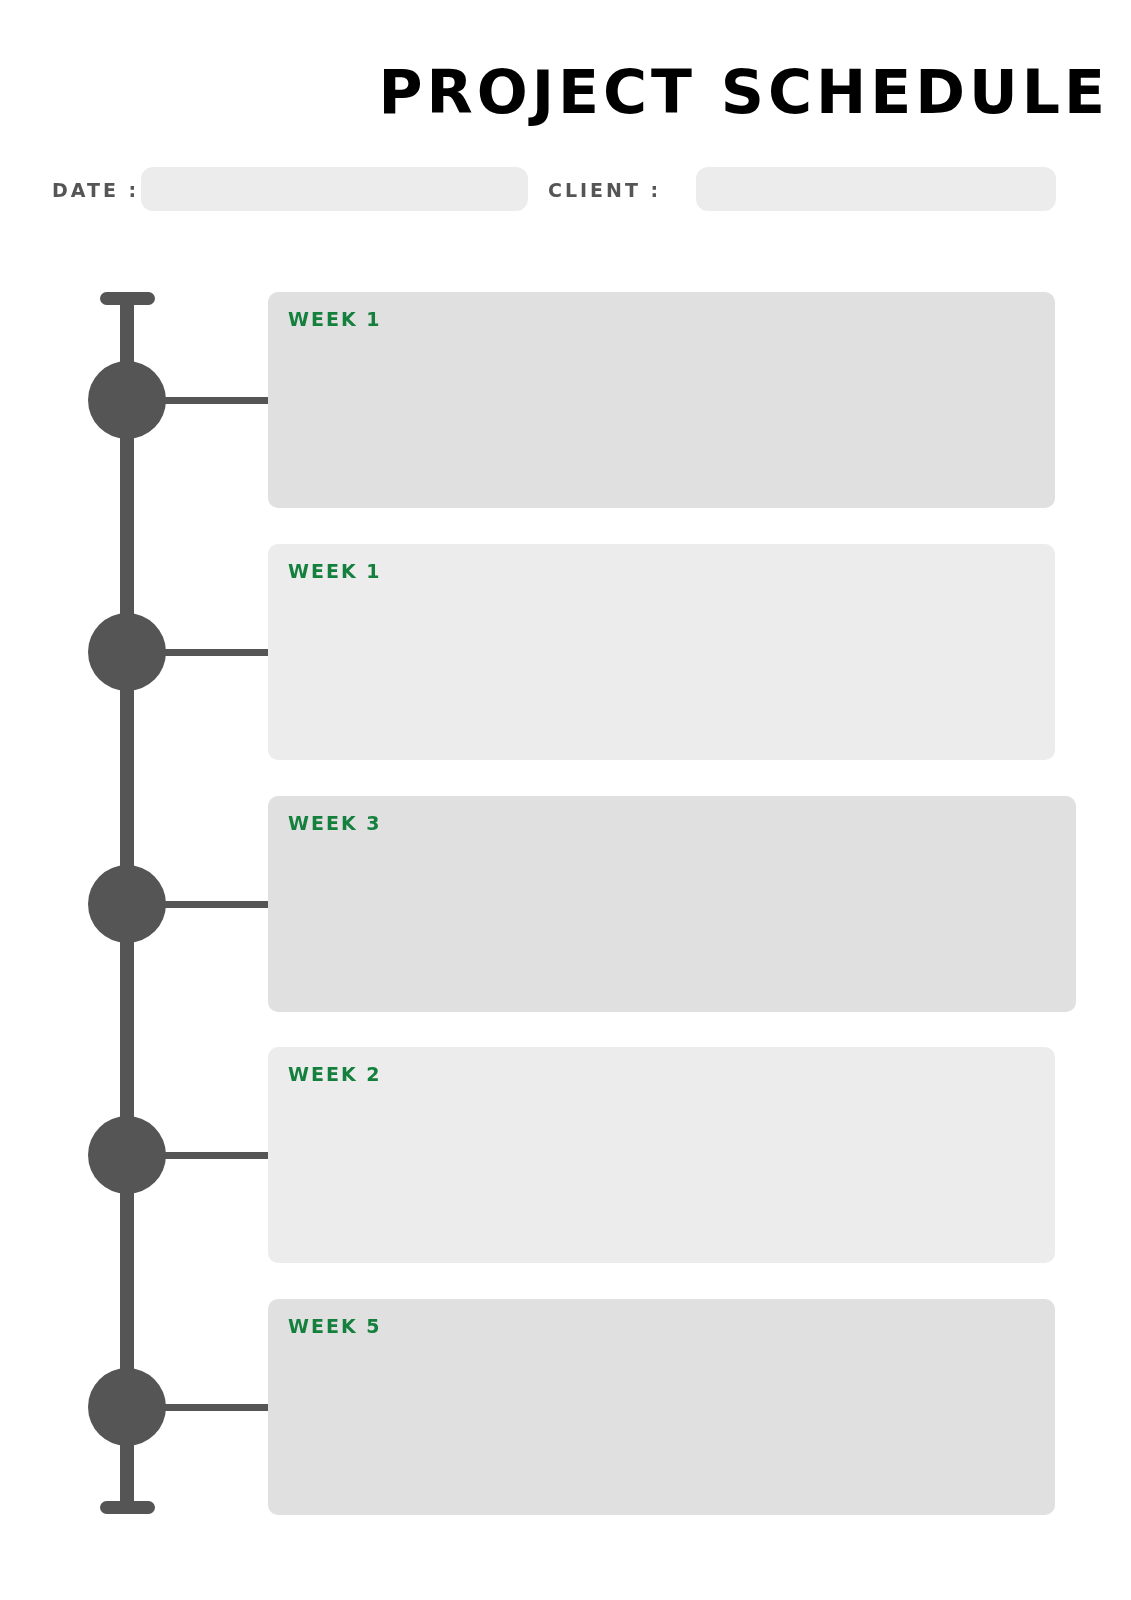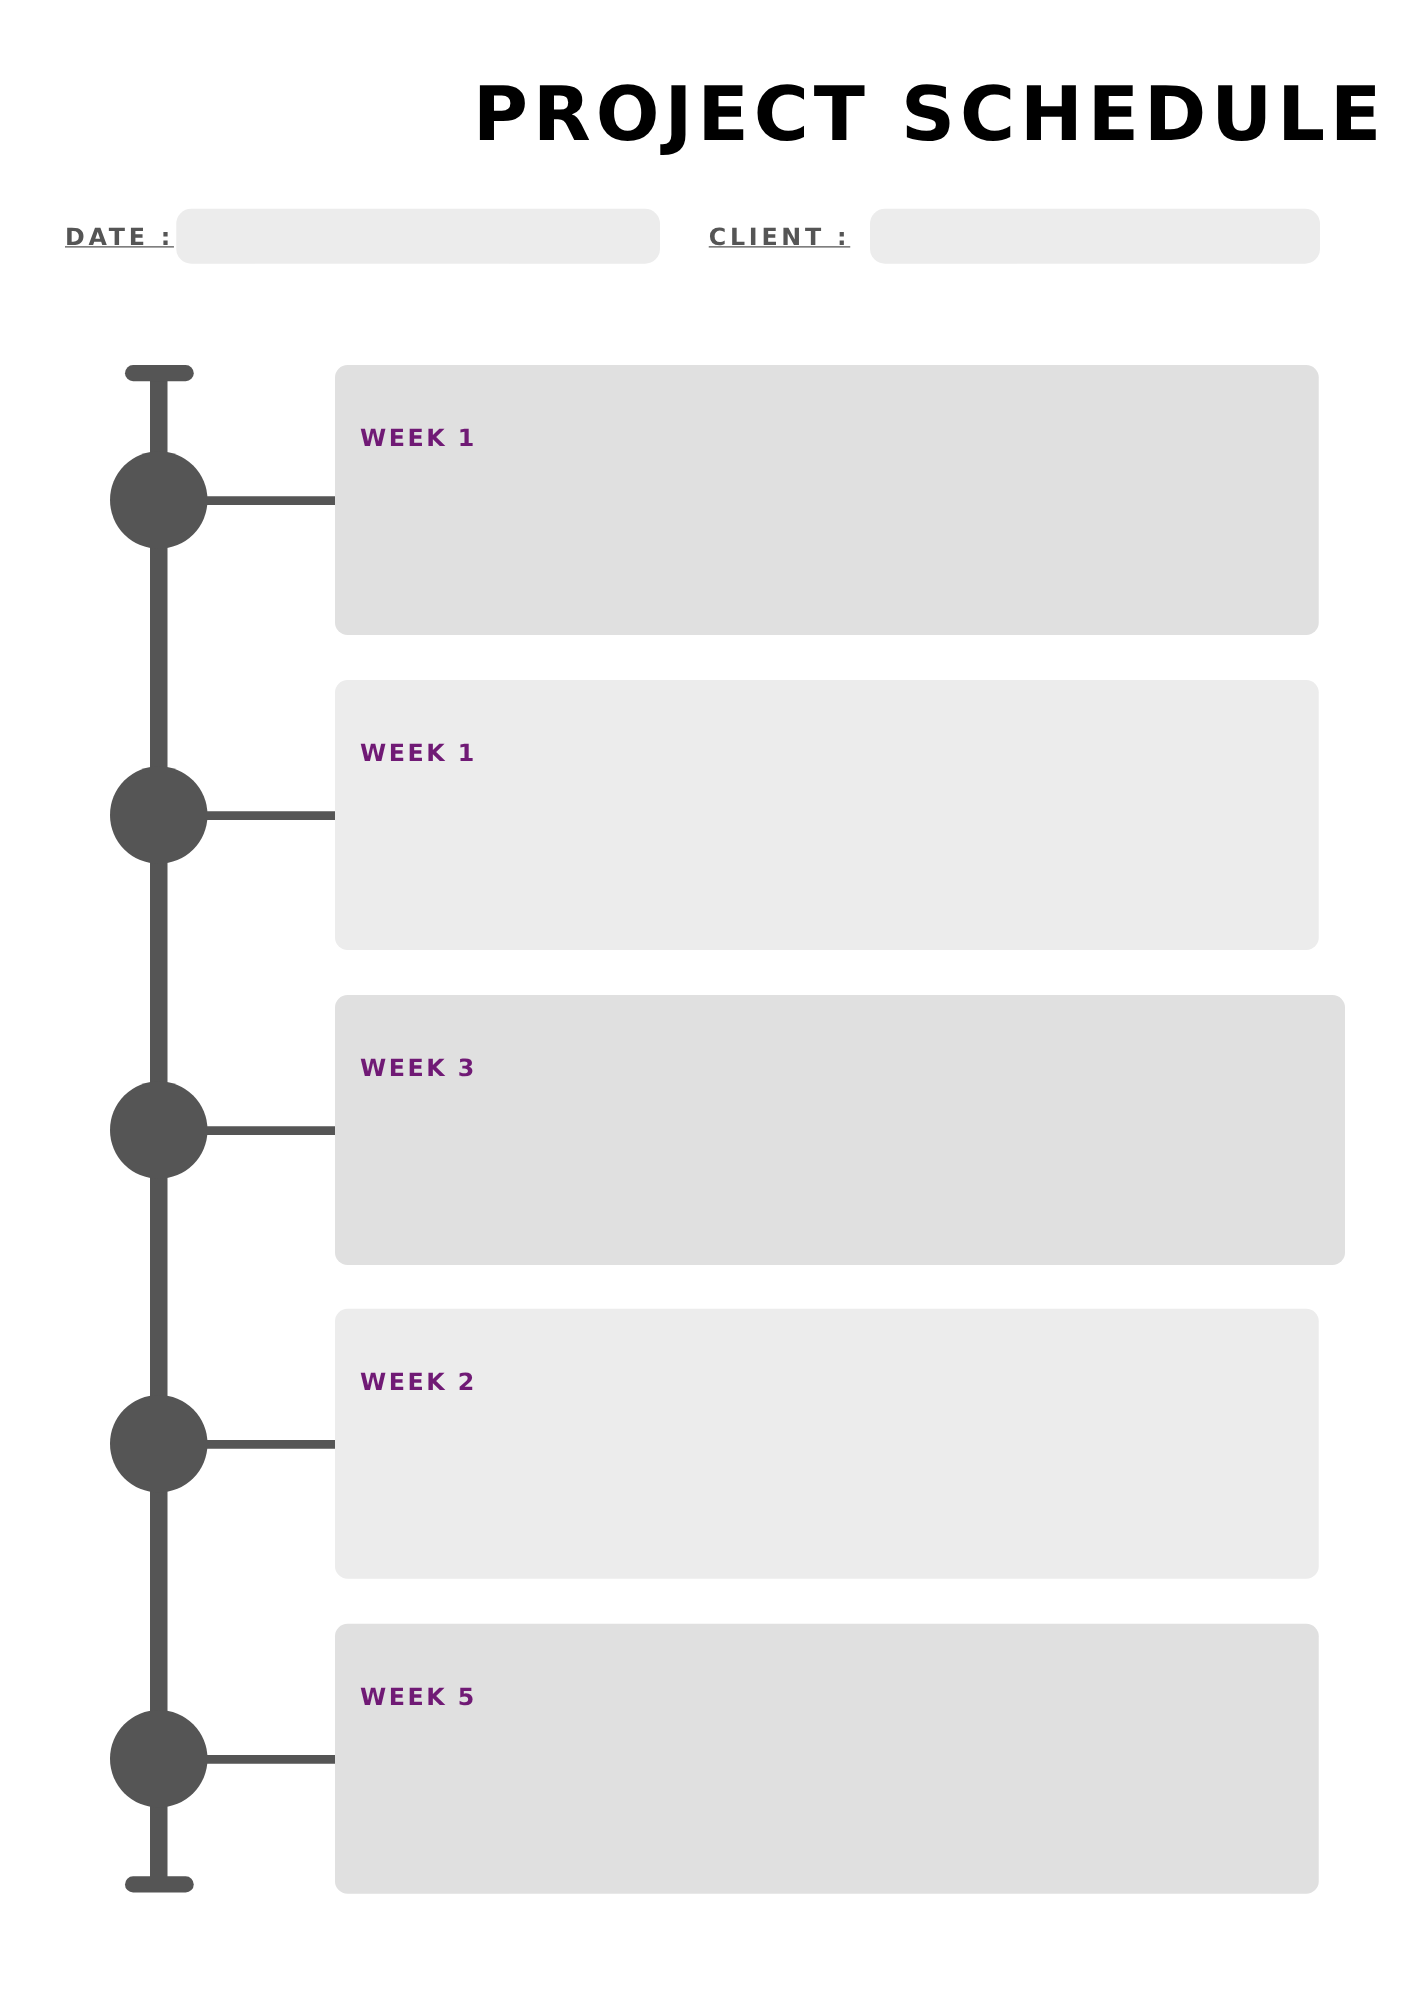"DATE :" .field-label { text-decoration: underline -> none }
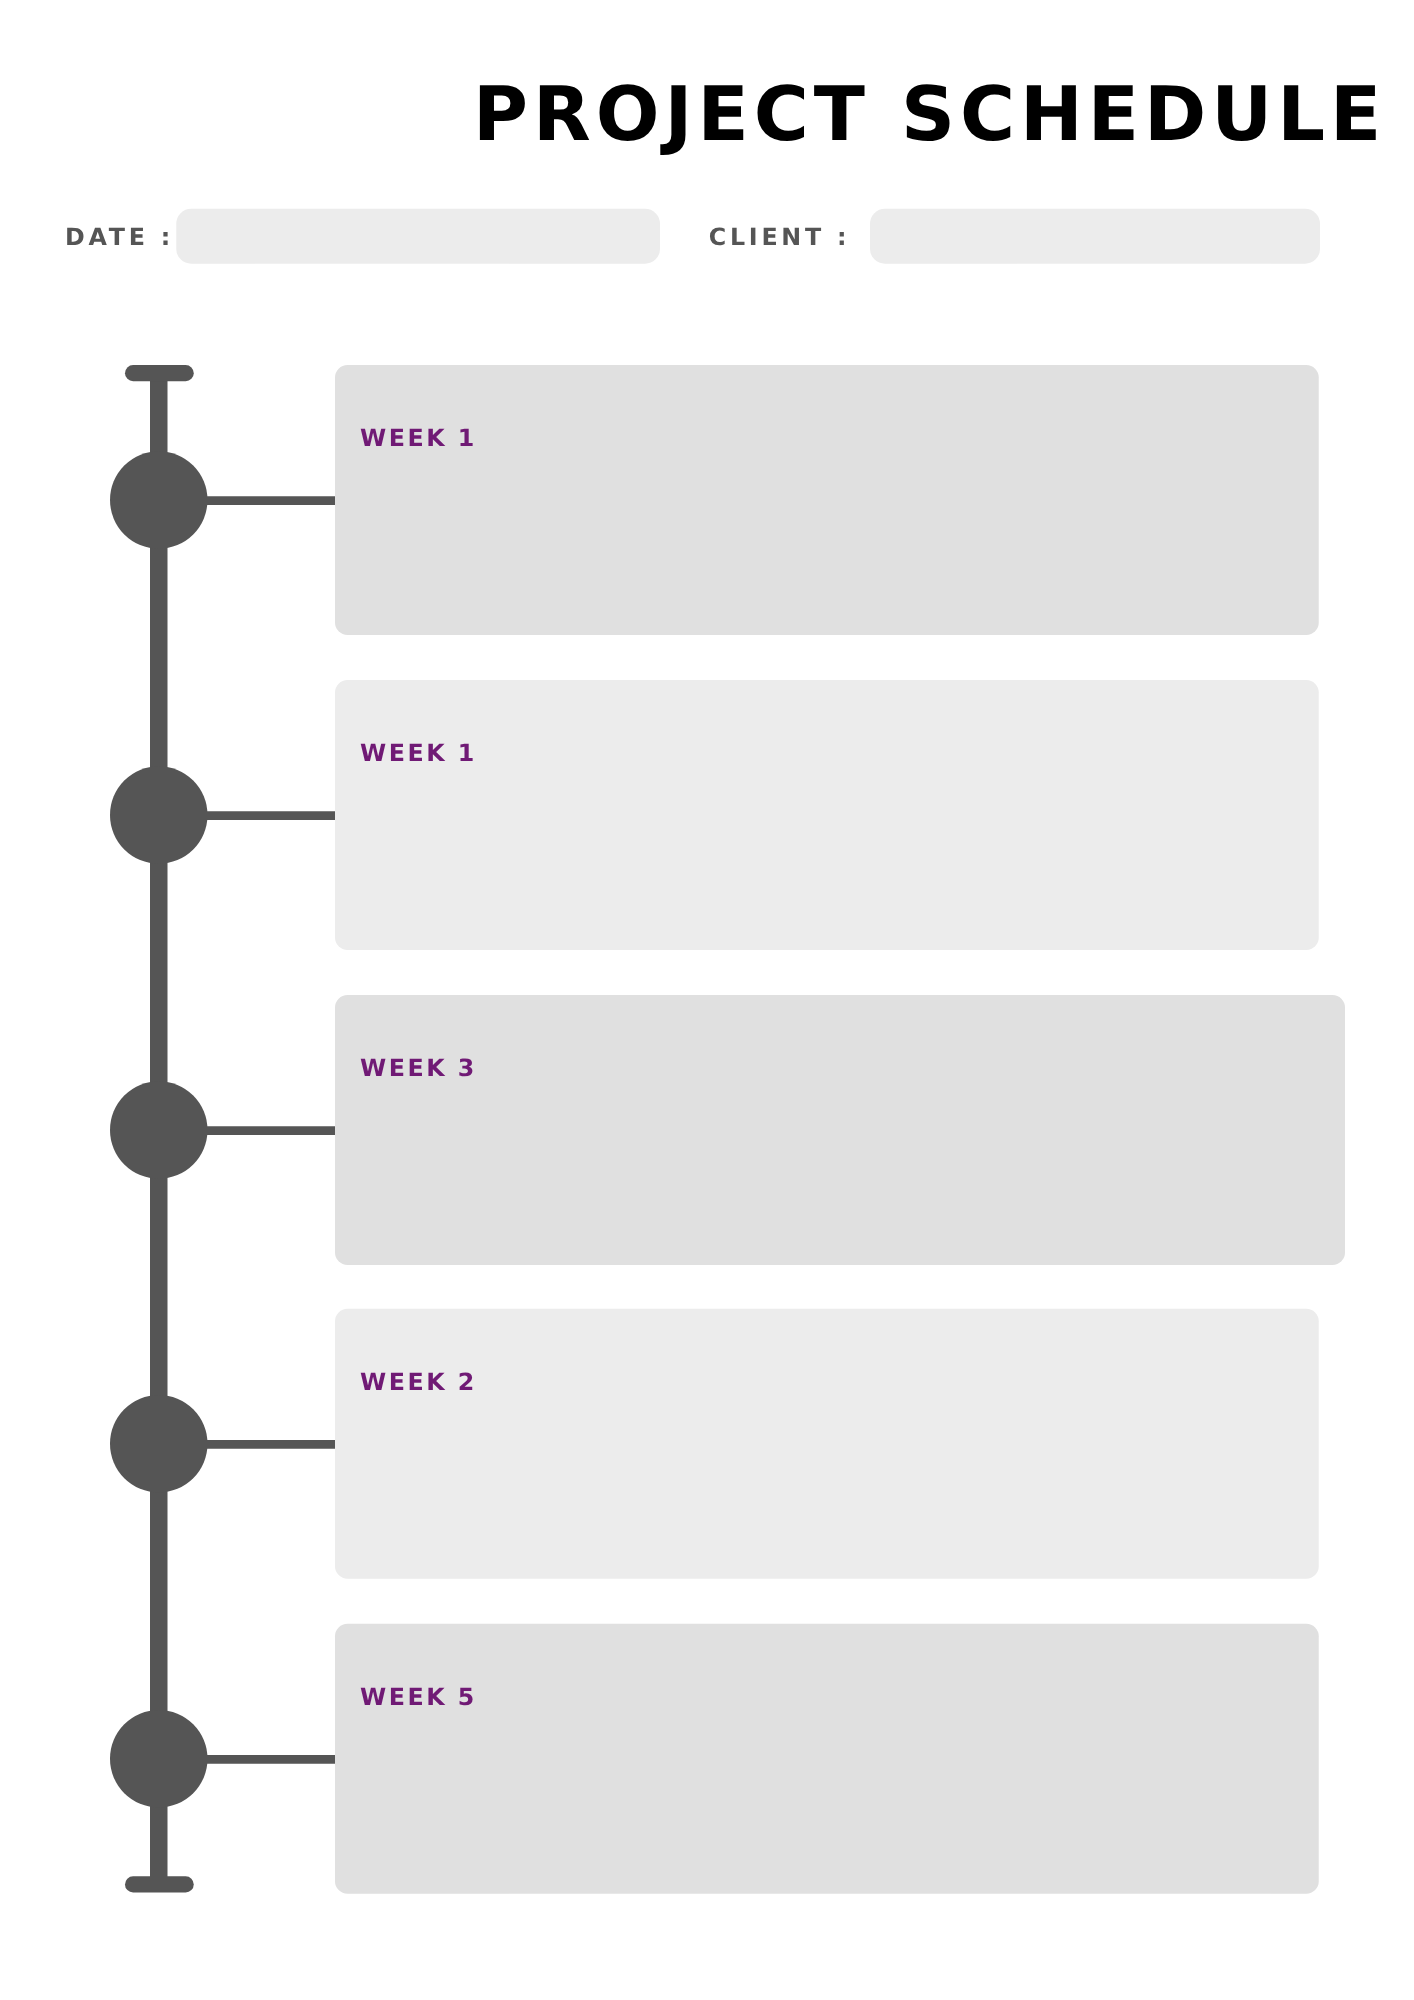"CLIENT :" div.field-label { left: 567px -> 548px }
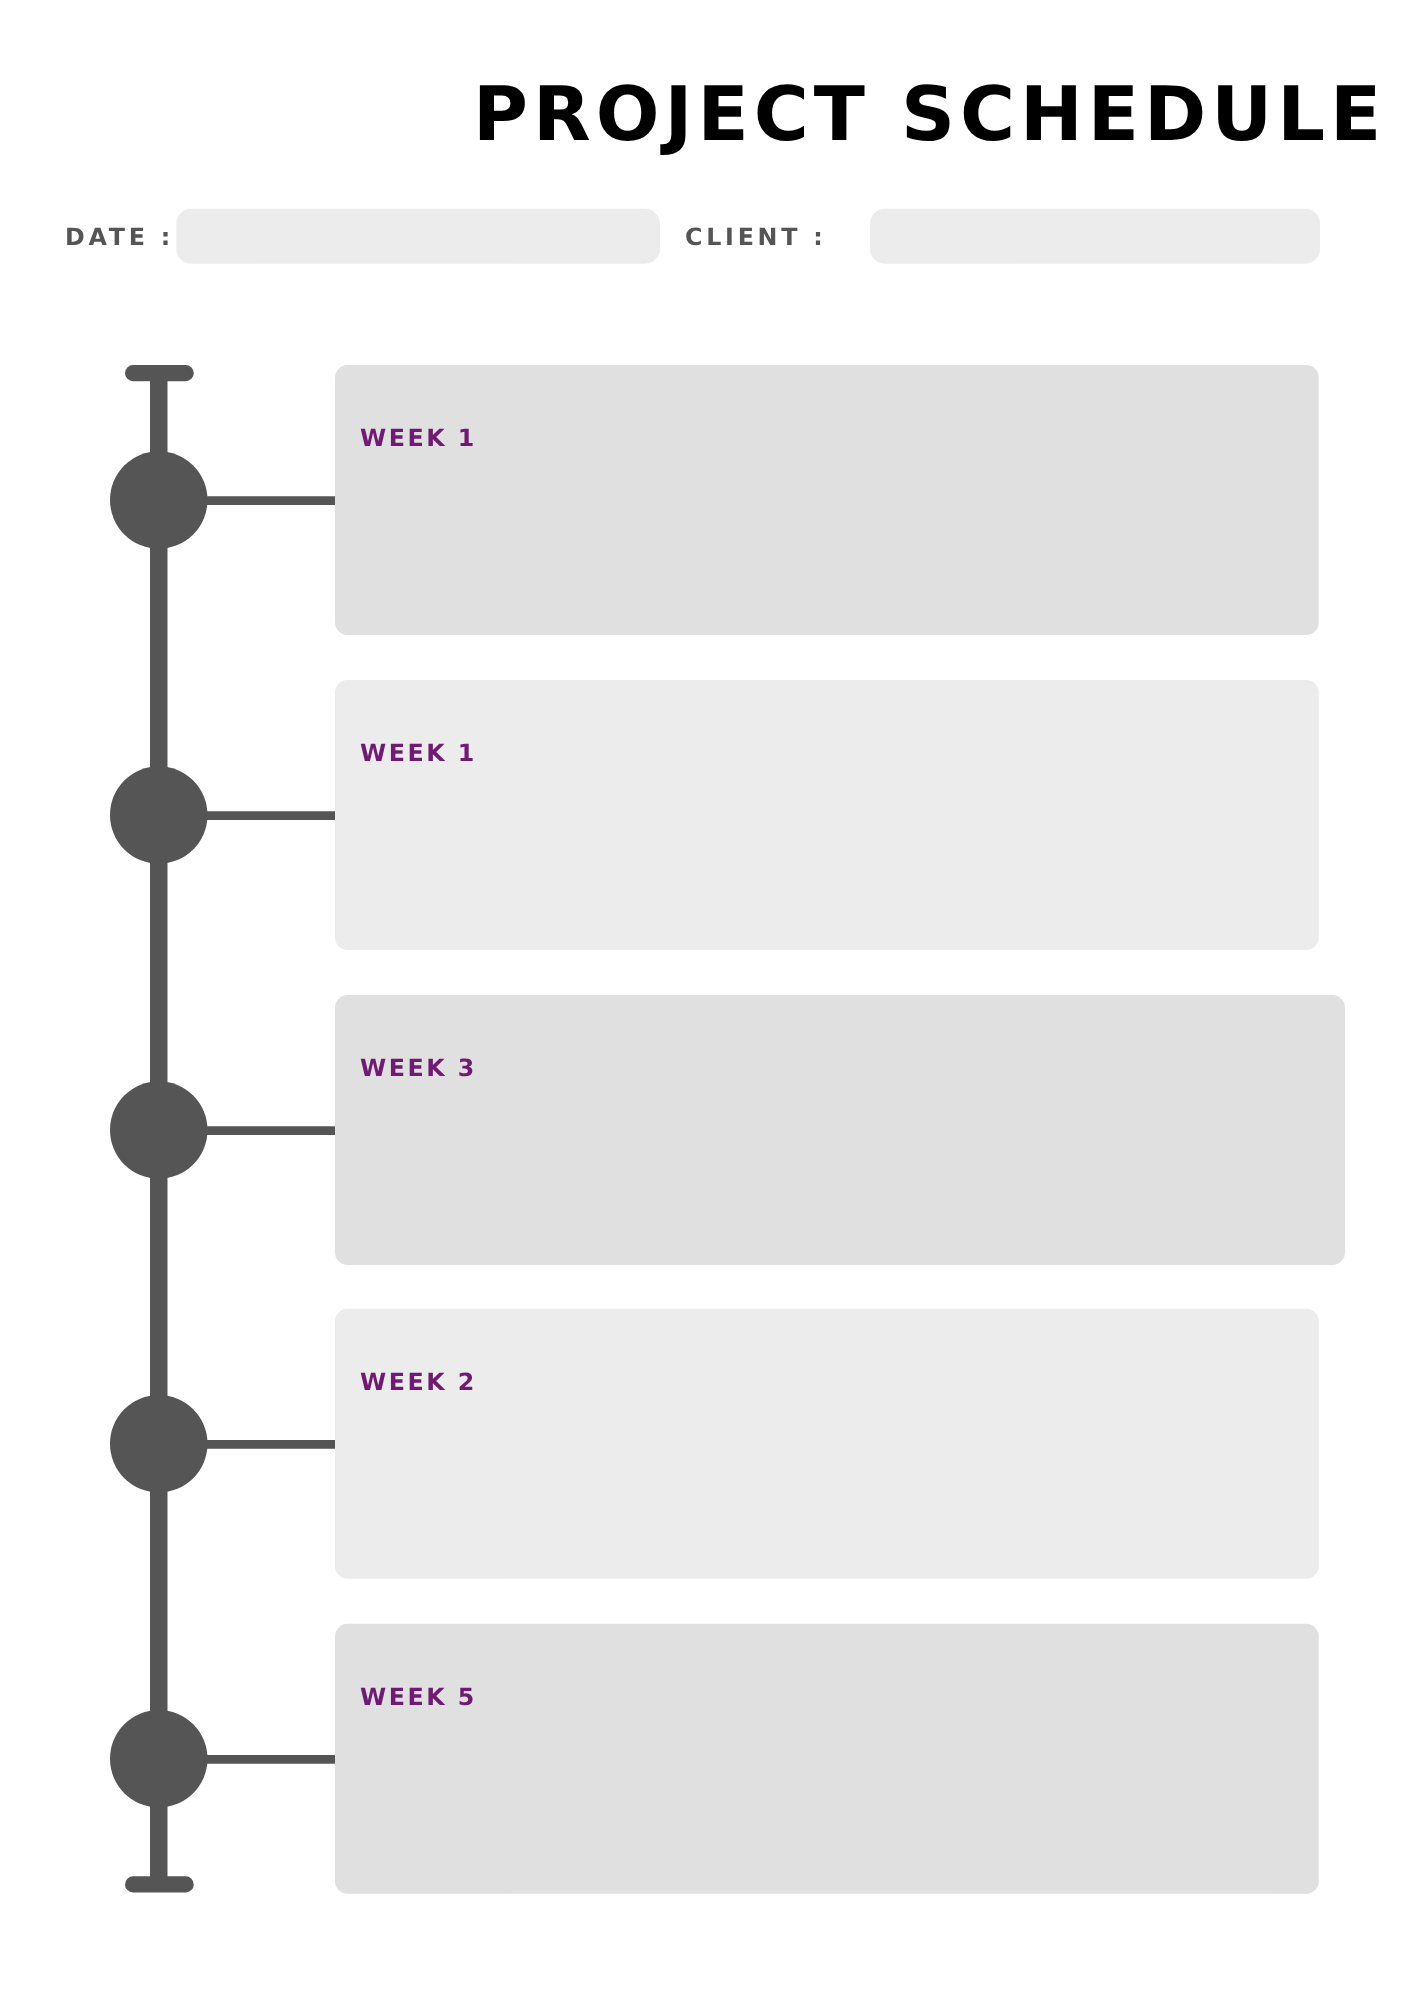"WEEK 1" .week-label { color: #701a75 -> #15803d; margin-top: 32px -> none }
